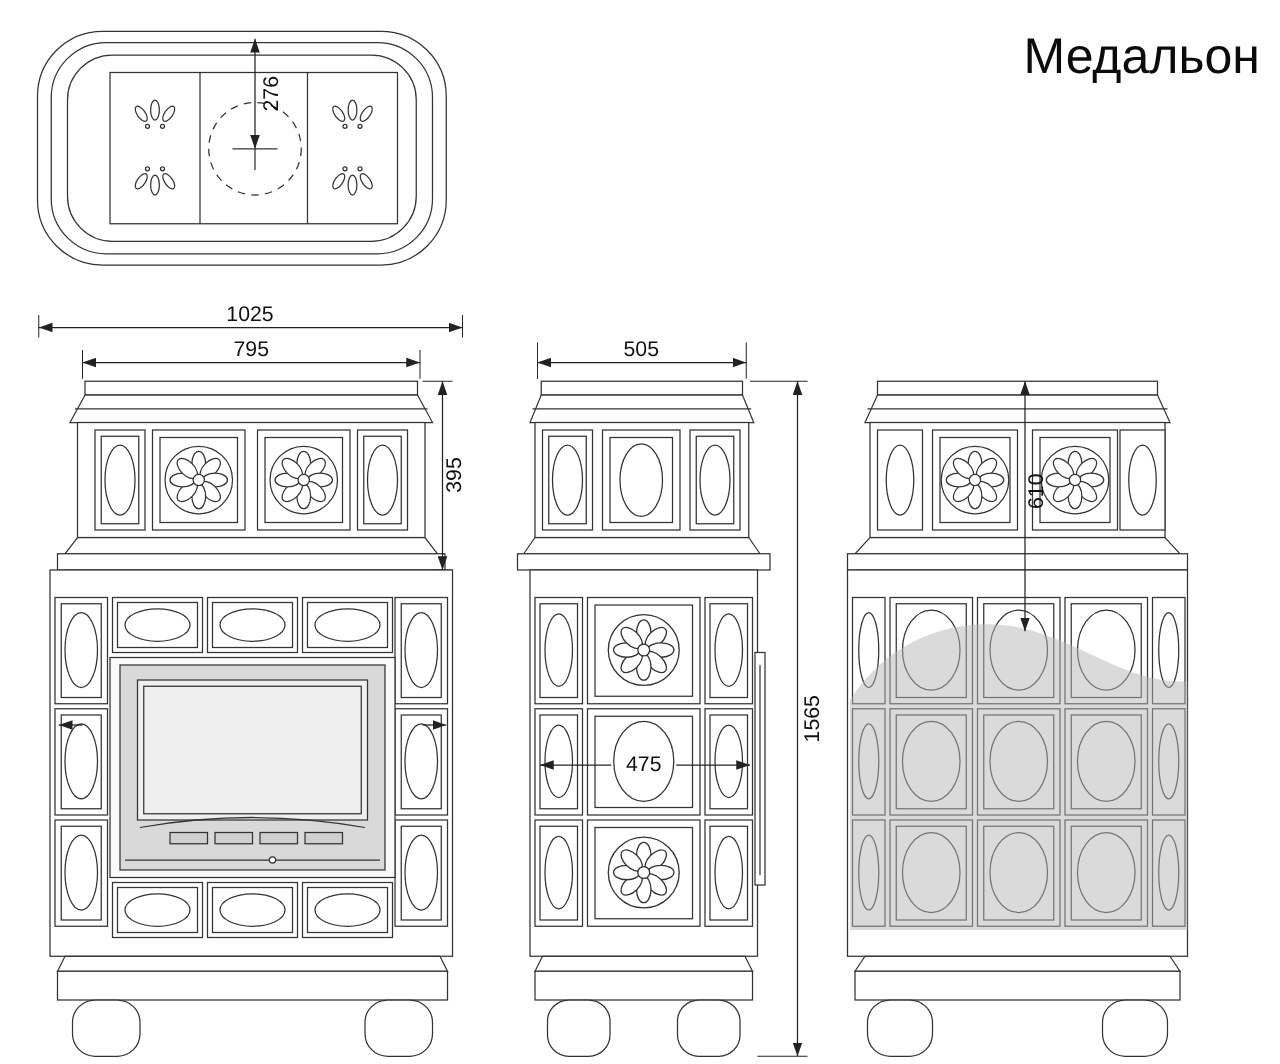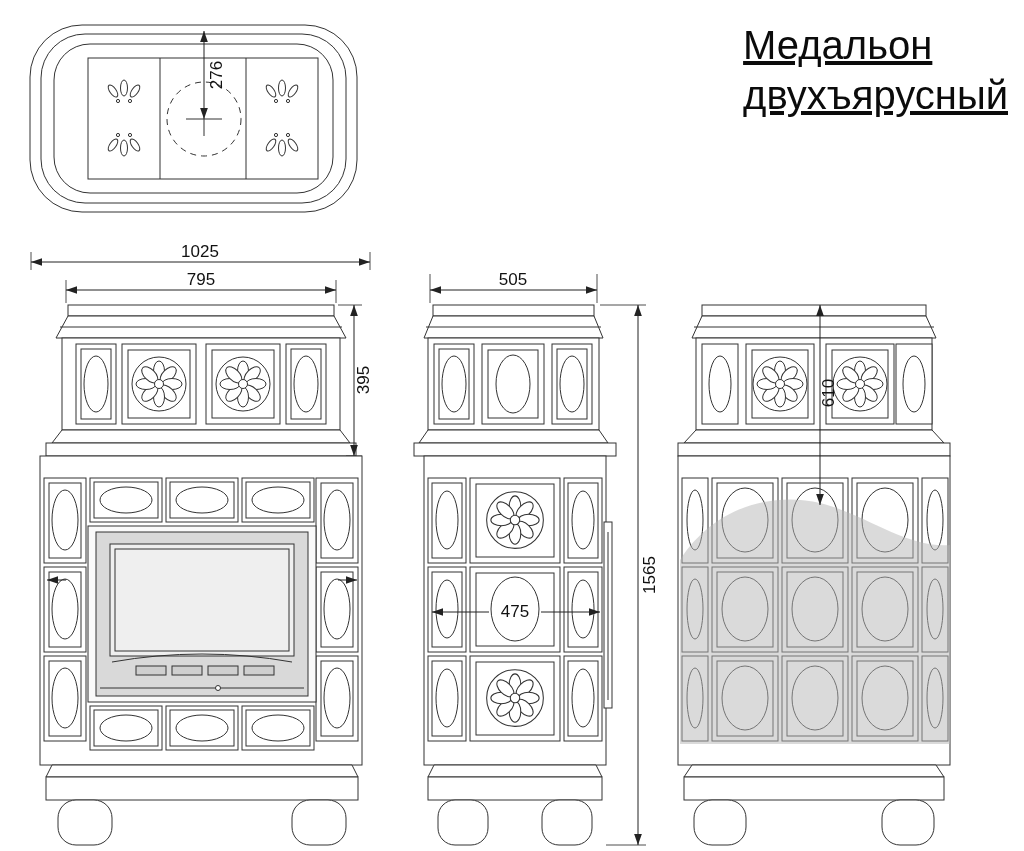"Медальон" .title { text-align: left -> center; text-decoration: underline -> none }
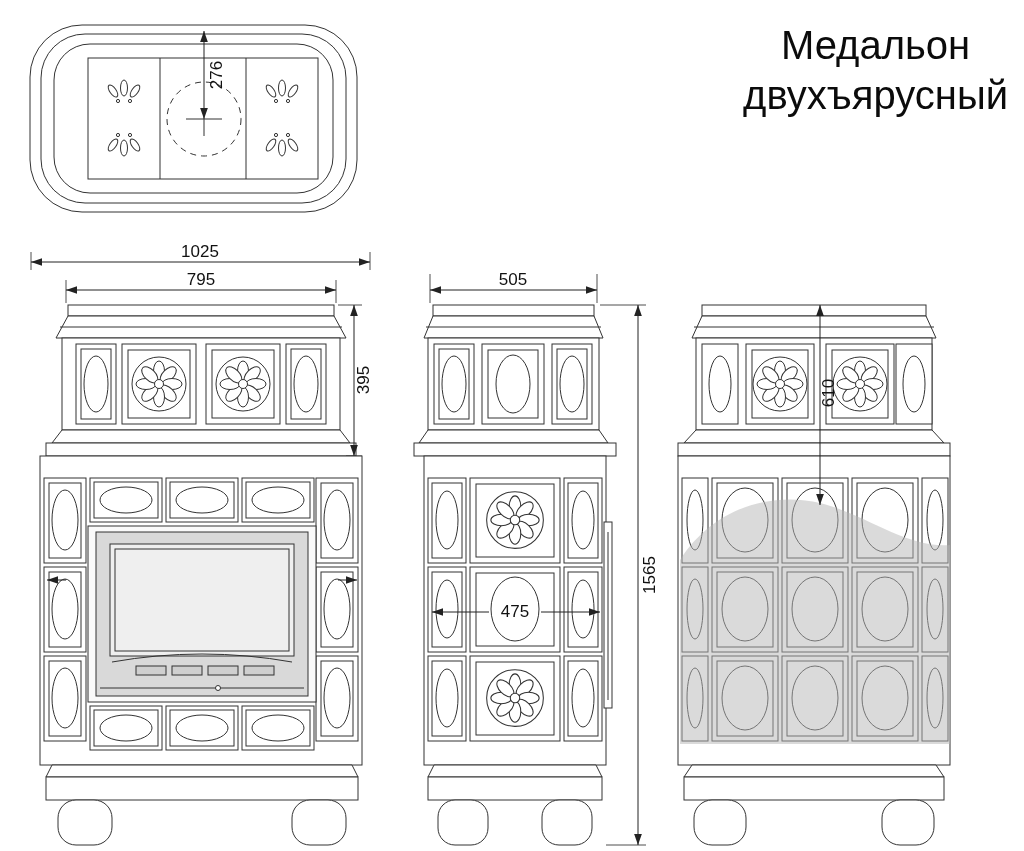"двухъярусный" div { html: <div>двухъярусный</div> -> none }
